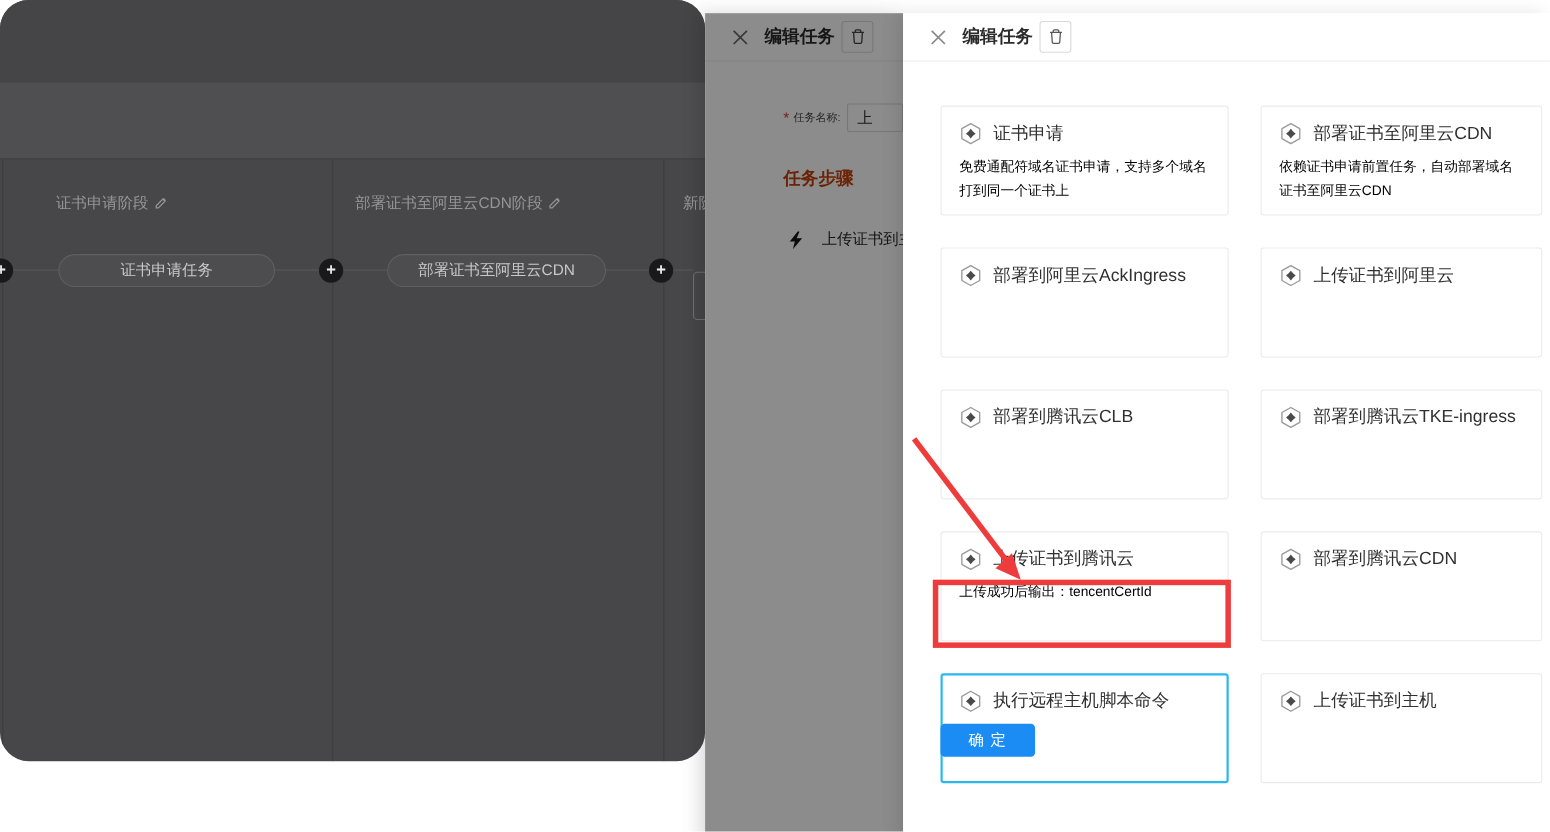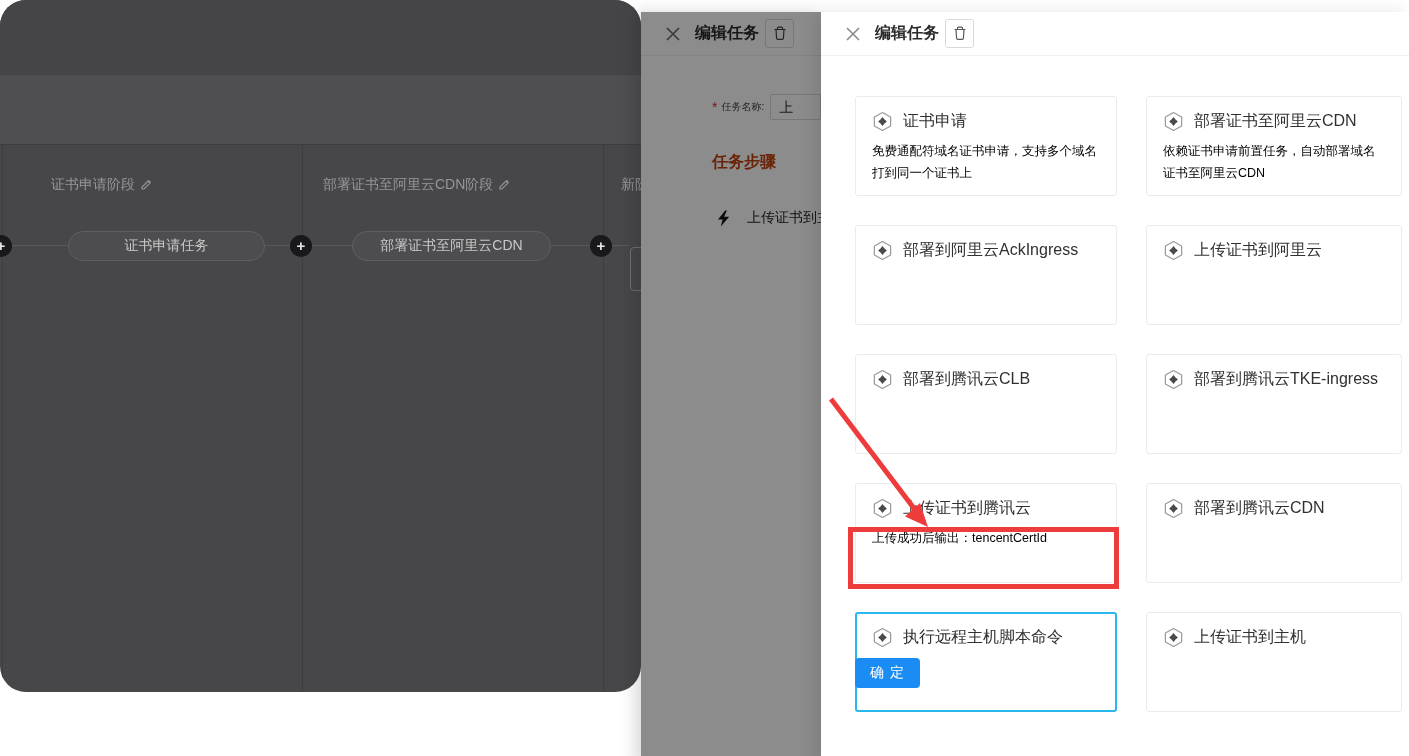"证书申请任务" div.pill { left: 68px -> 53px }
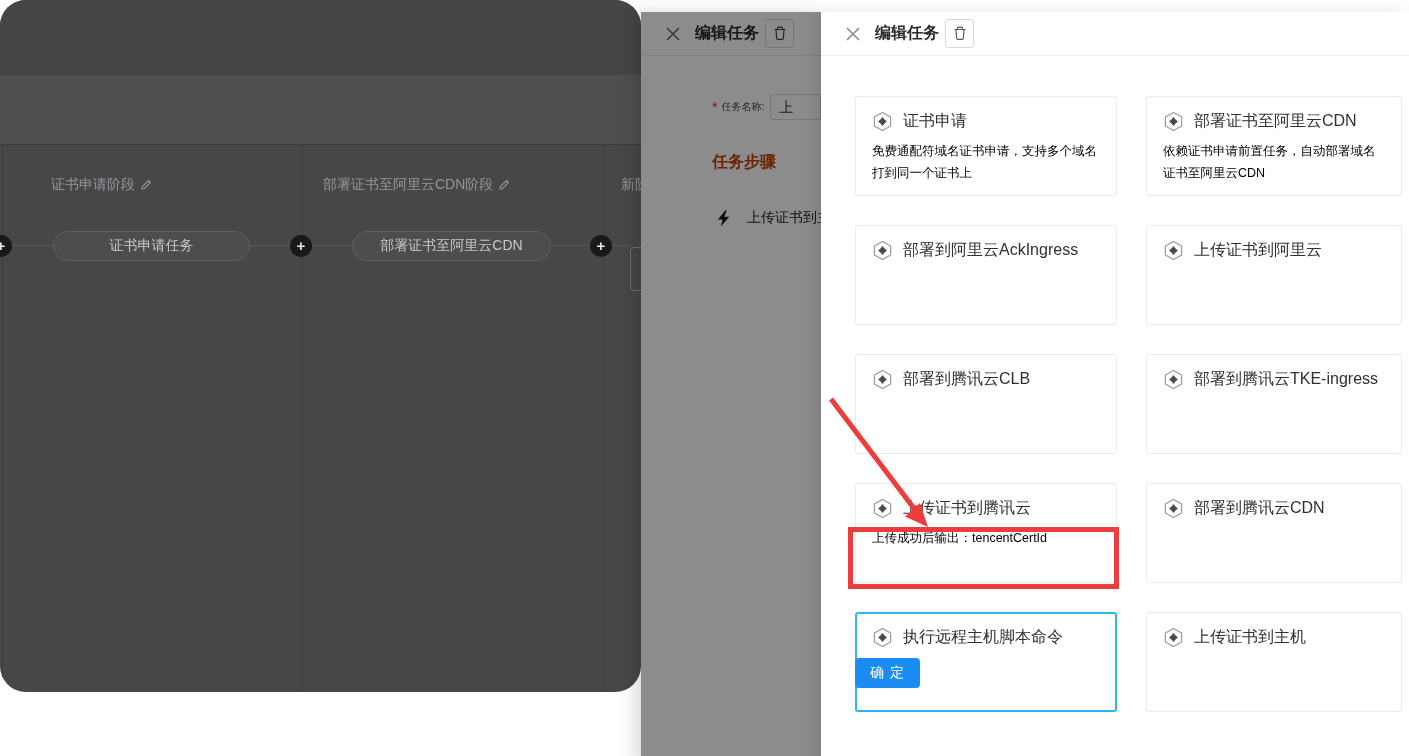"确 定" .confirm-btn { width: 65px -> 86px }
